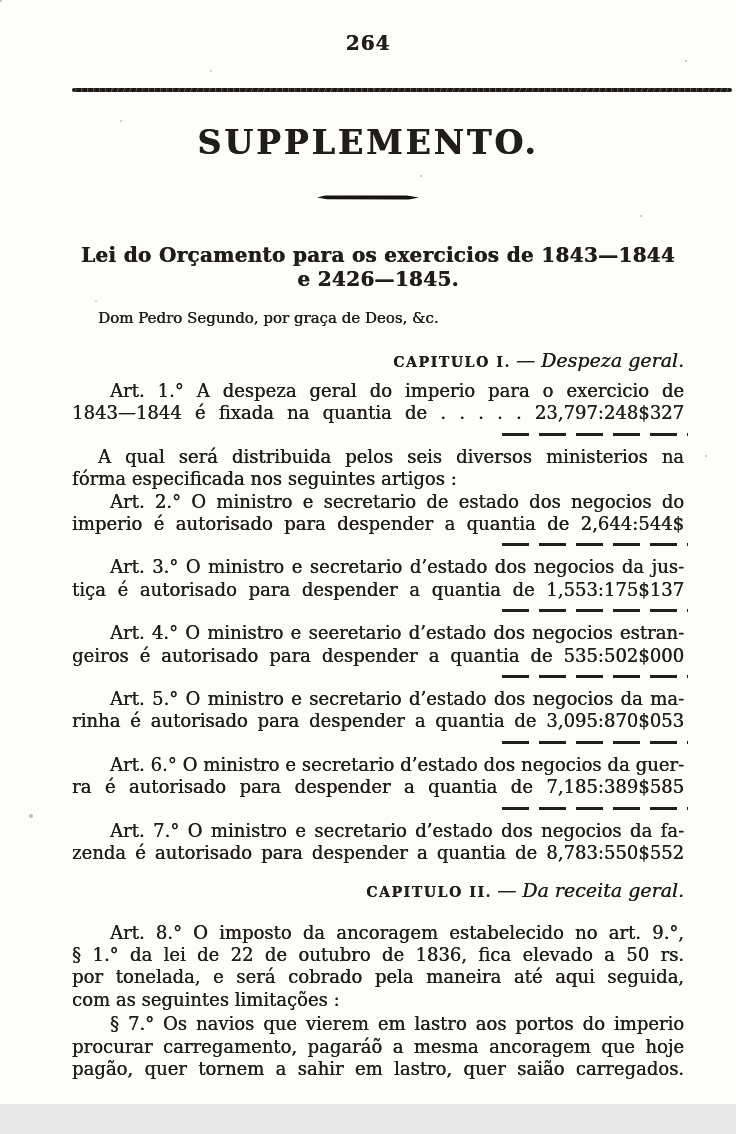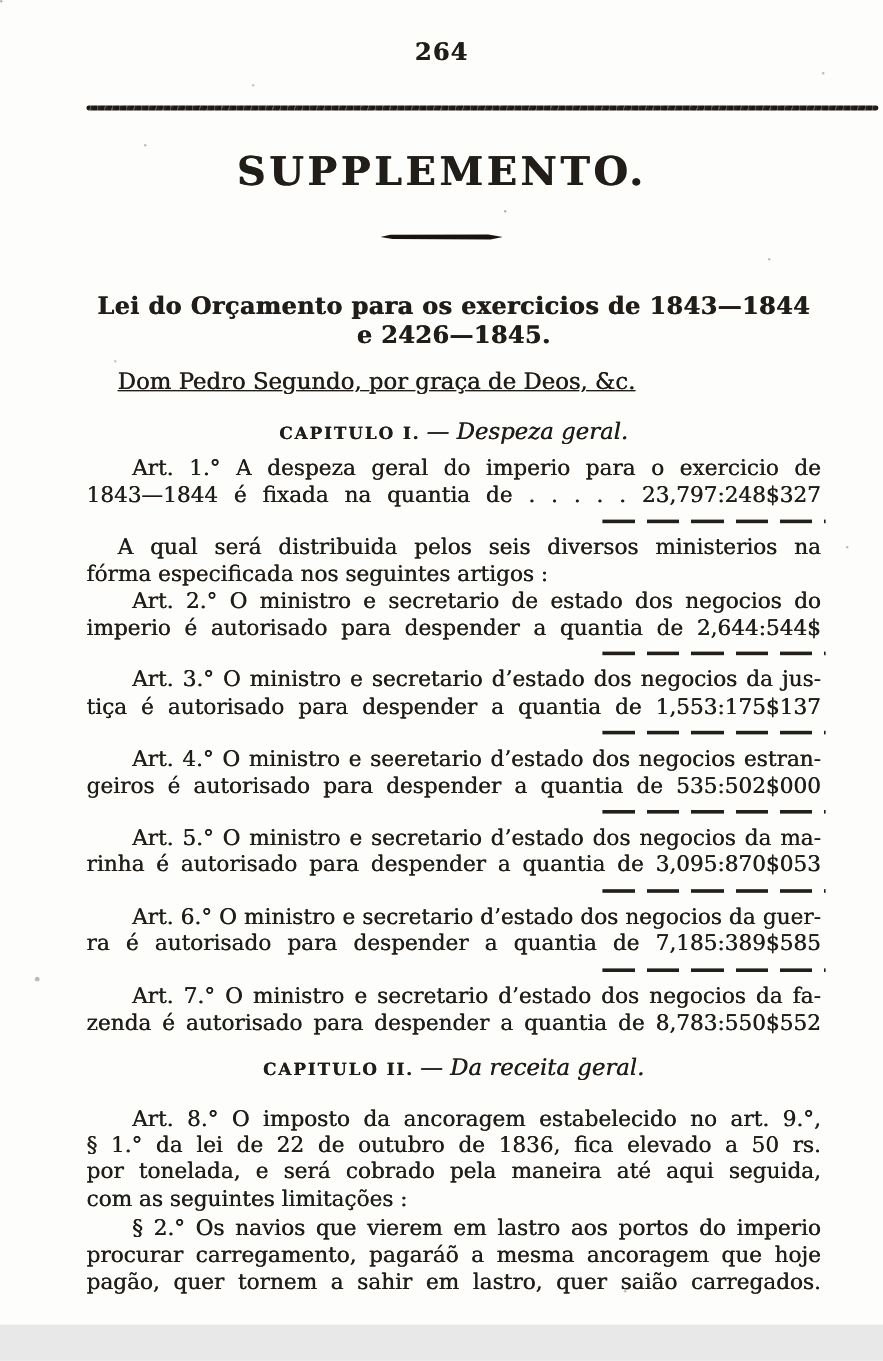"Dom Pedro Segundo, por graça" .salutation { font-size: 19px -> 15px; text-decoration: underline -> none }
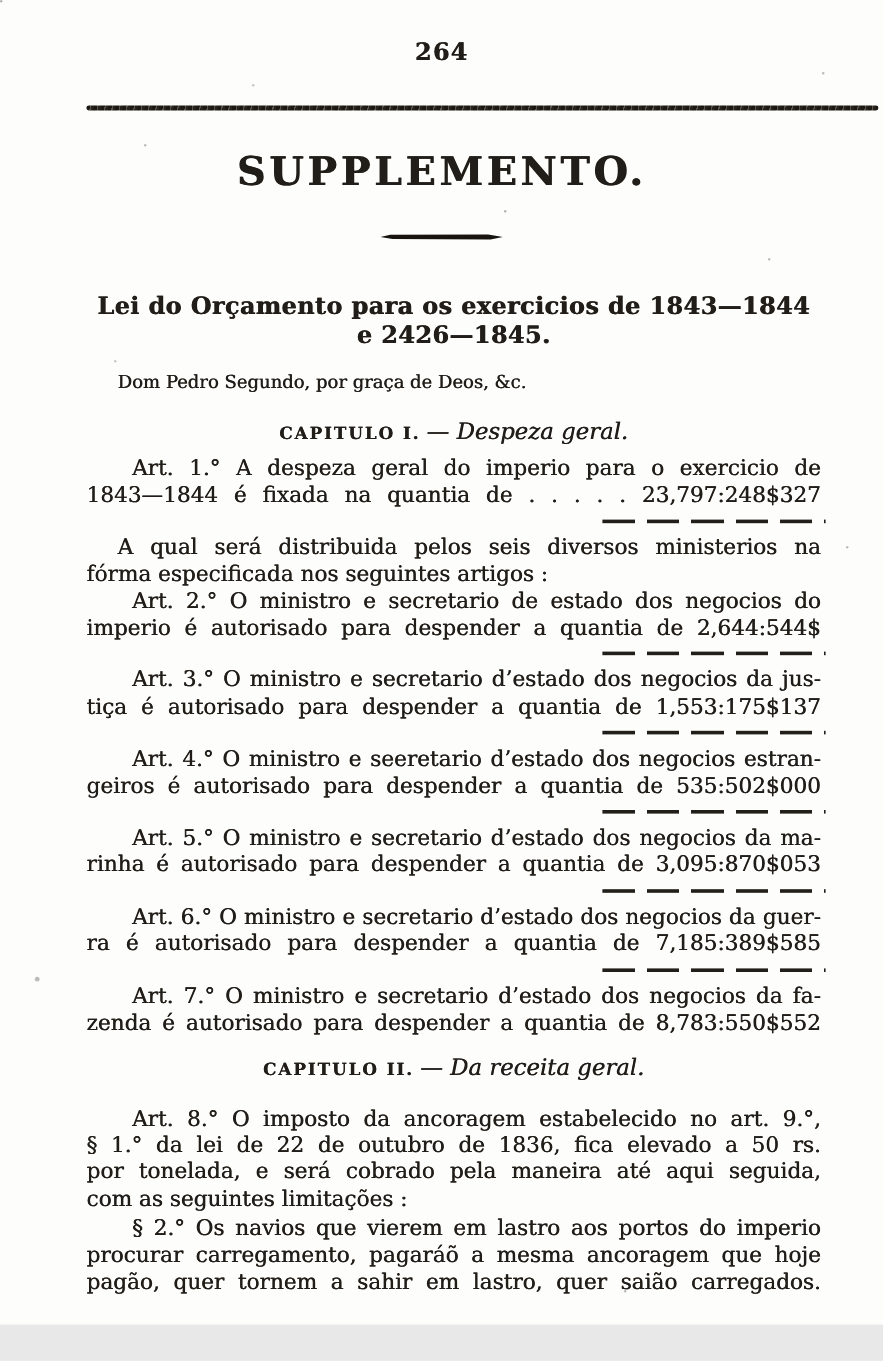"CAPITULO I. — Despeza geral." .chap { text-align: center -> right }
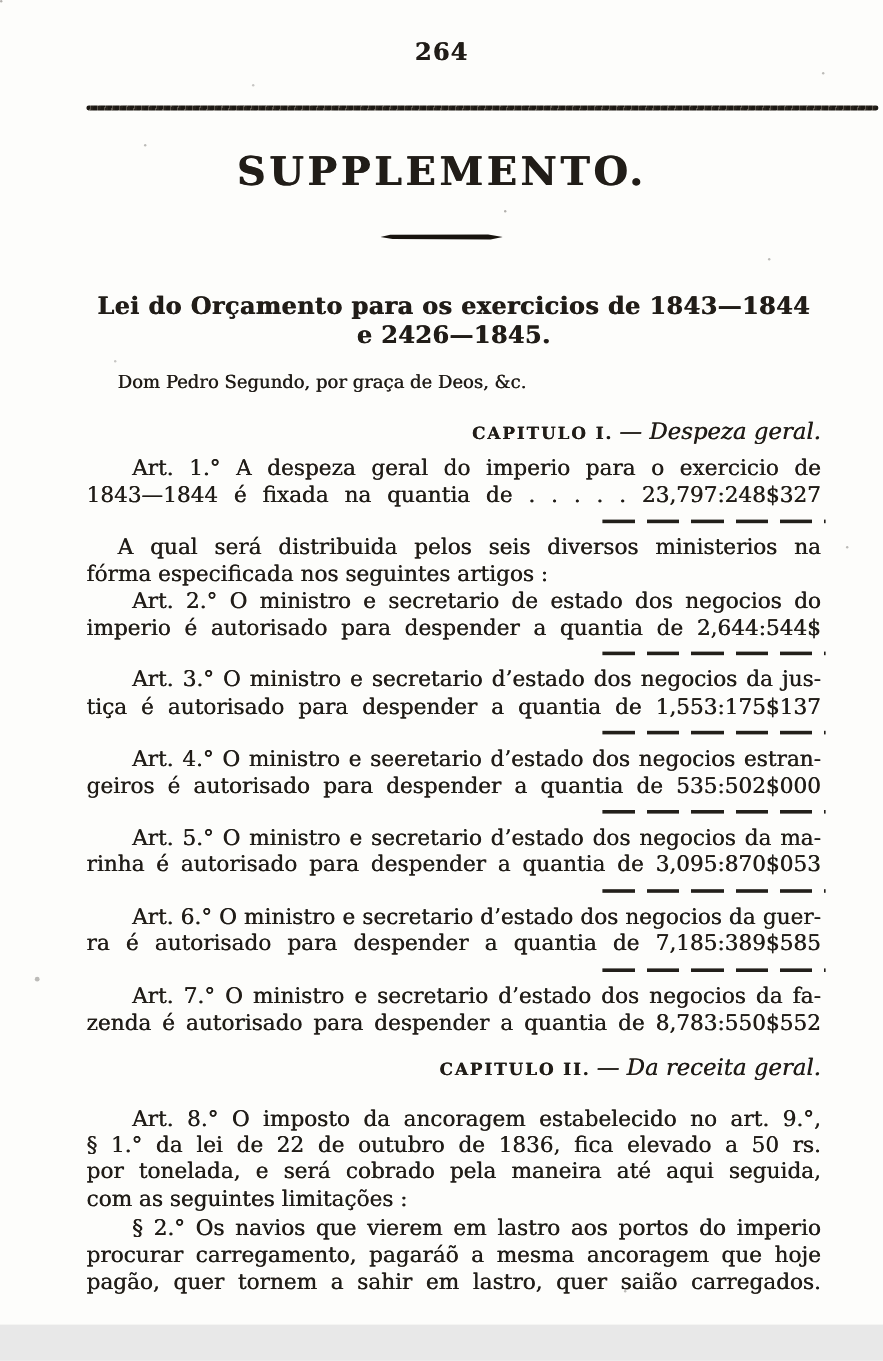"§ 2.° Os navios que" div.bl { text: 2 -> 7 }
